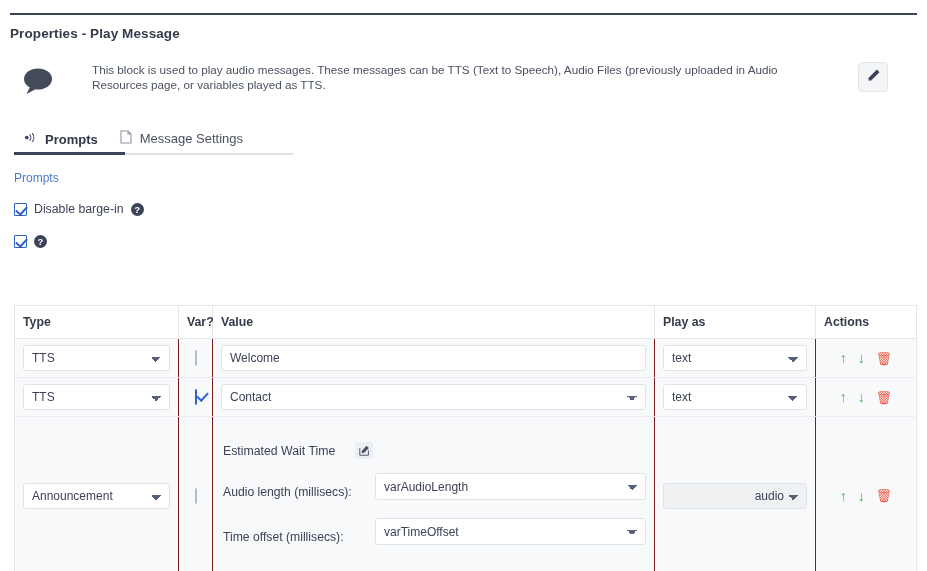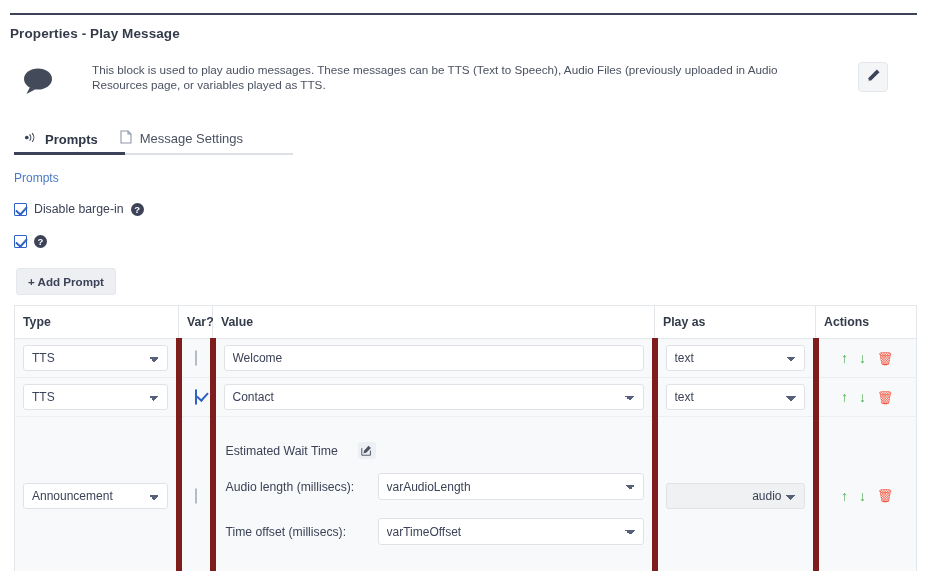"+ Add Prompt" div.add-prompt { html: <div>+ Add Prompt</div> -> none }
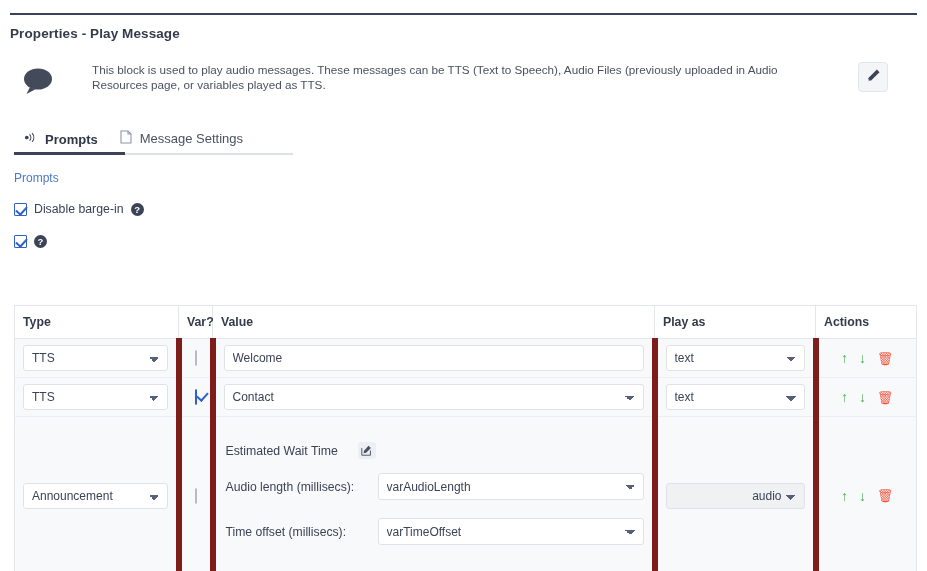"TTS" .tbl td { border-right: 6px solid #7f1d1d -> 1px solid #7f1d1d }
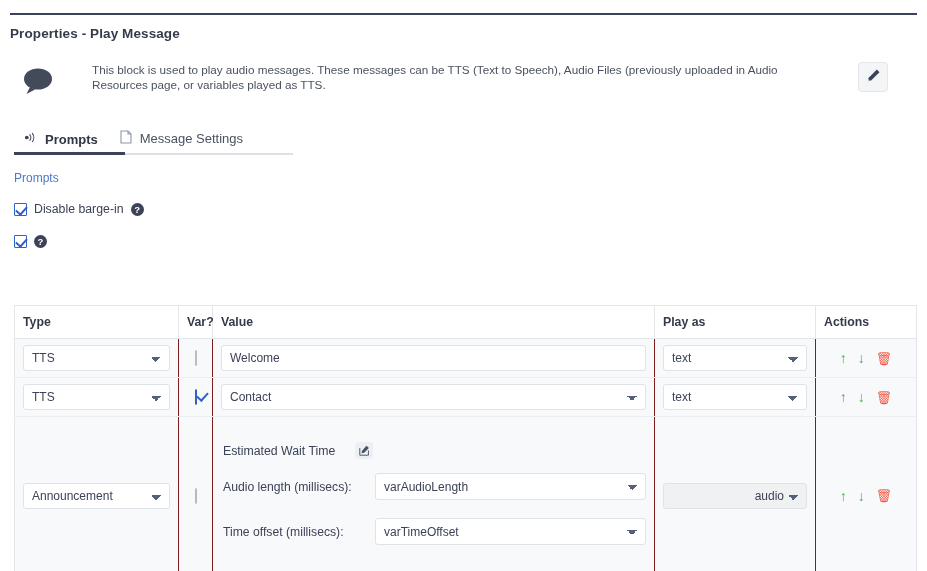"Audio length (millisecs):" .ewt-line { align-items: center -> flex-end }
